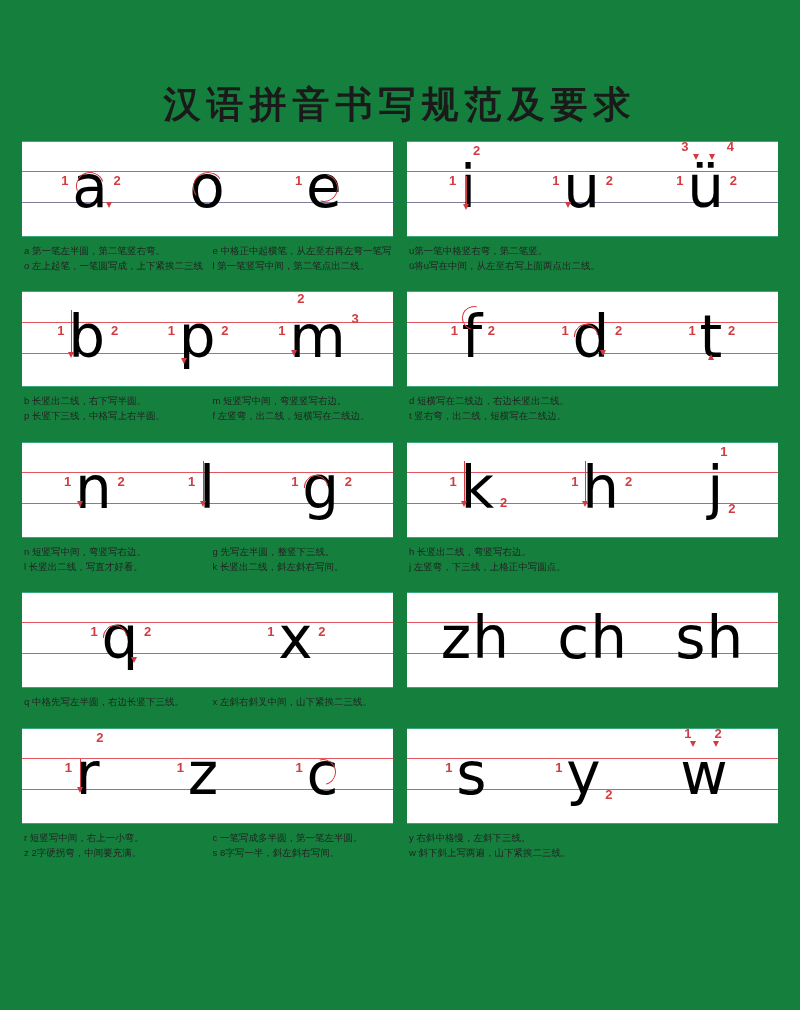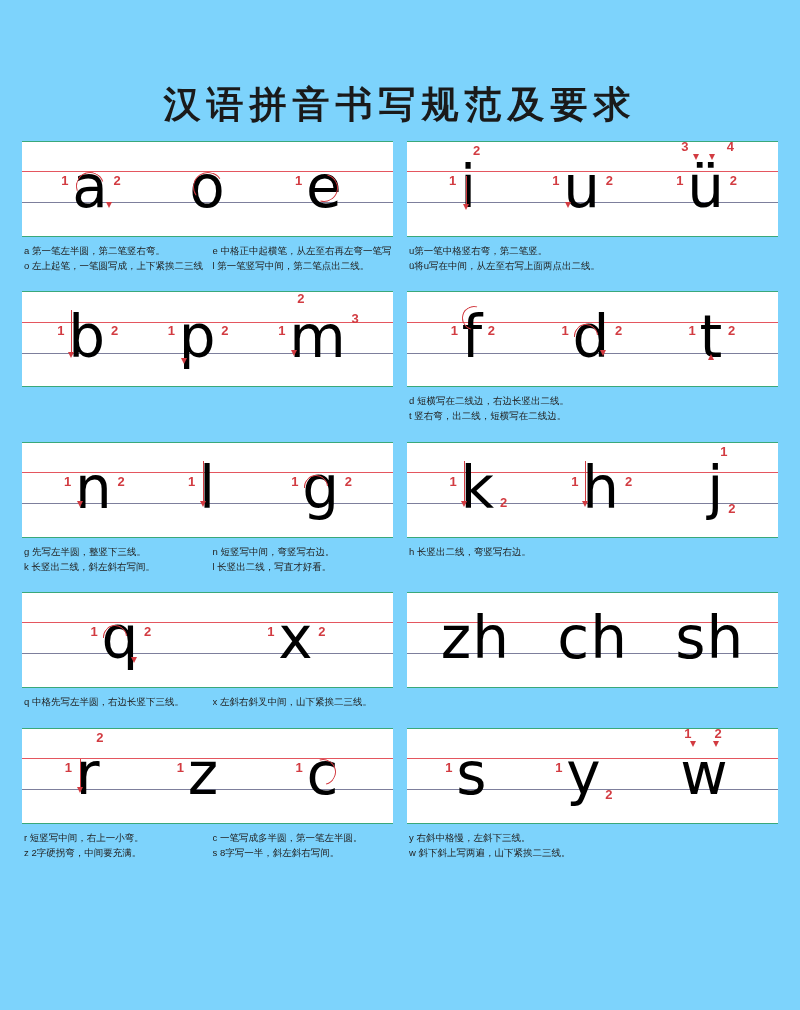"汉语拼音书写规范及要求" #page { background: #7dd3fc -> #15803d }
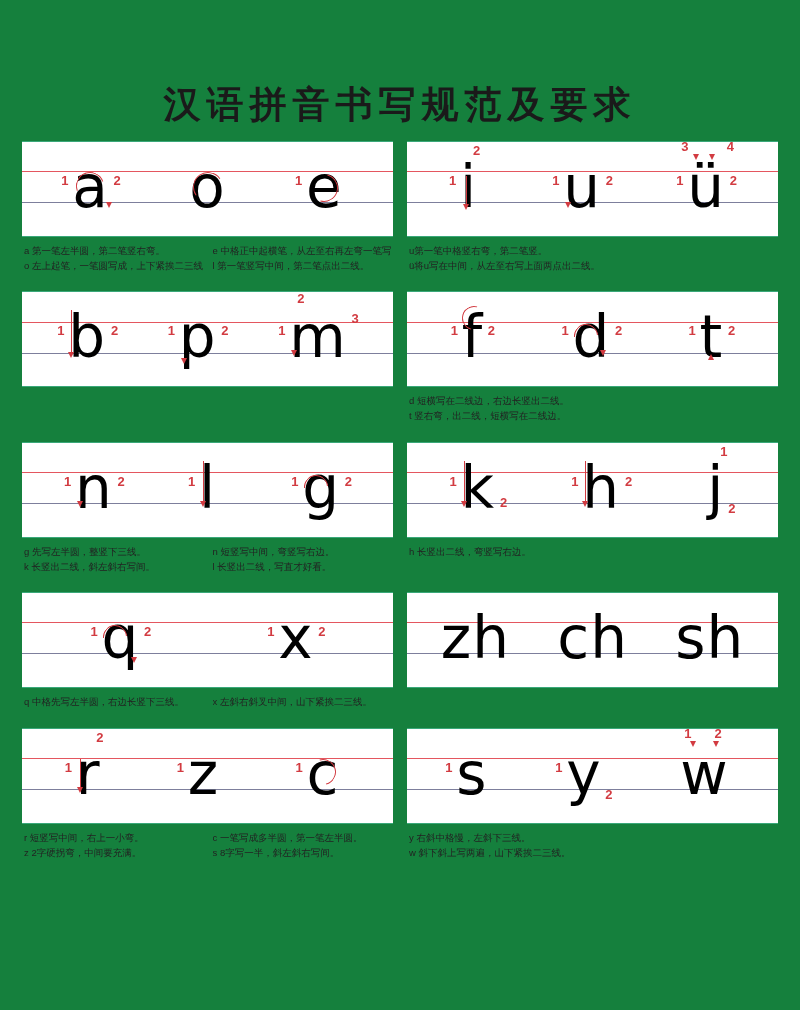"b 长竖出二线，右下写半圆。" div.notes { html: none -> <div> <div> <div>b 长竖出二线，右下写半圆。</div> <div>p 长竖下三线，中格写上右半圆。</div> </div> <div> <div>m 短竖写中间，弯竖竖写右边。</div> <div>f 左竖弯，出二线，短横写在二线边。</div> </div> </div> }
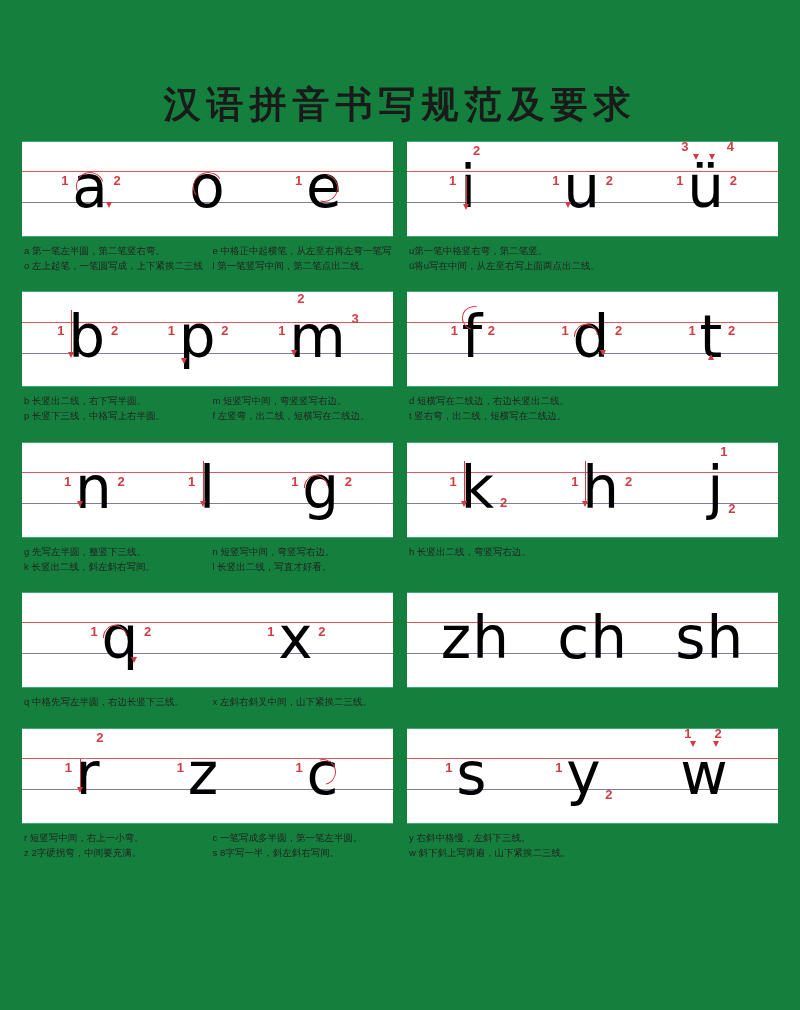"g 先写左半圆，整竖下三线。" div.notecol { order: before "n 短竖写中间，弯竖写右边。" -> after "n 短竖写中间，弯竖写右边。" }
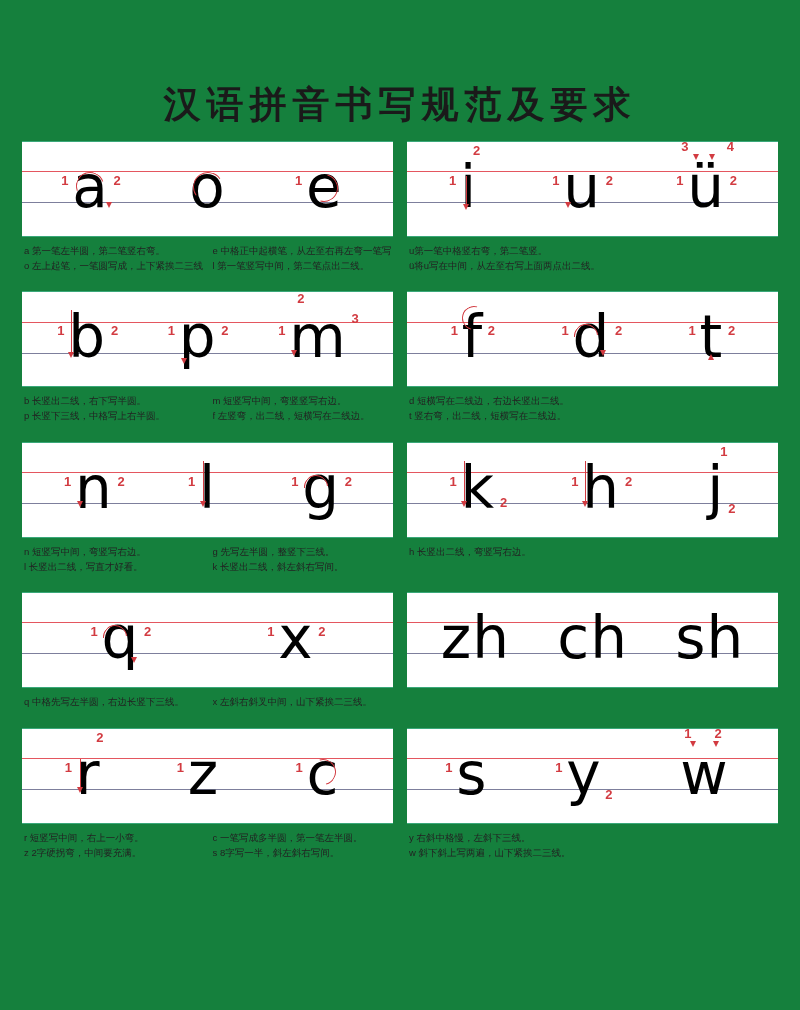"j 左竖弯，下三线，上格正中写圆点。" div.note { html: none -> <div>j 左竖弯，下三线，上格正中写圆点。</div> }
